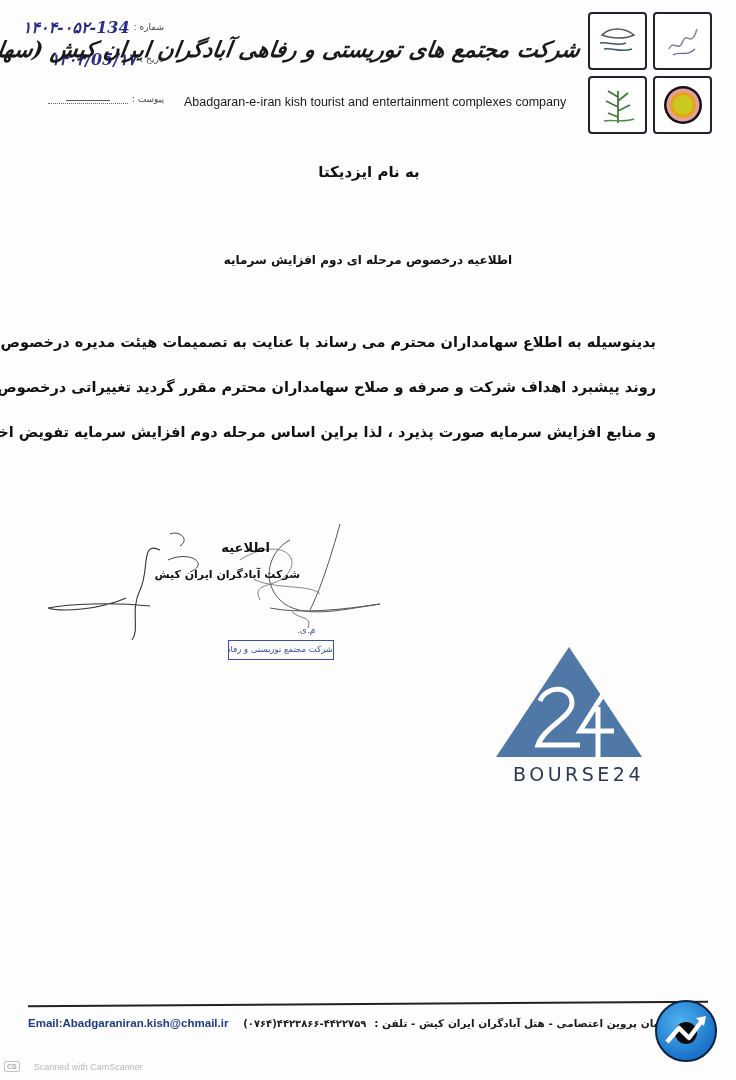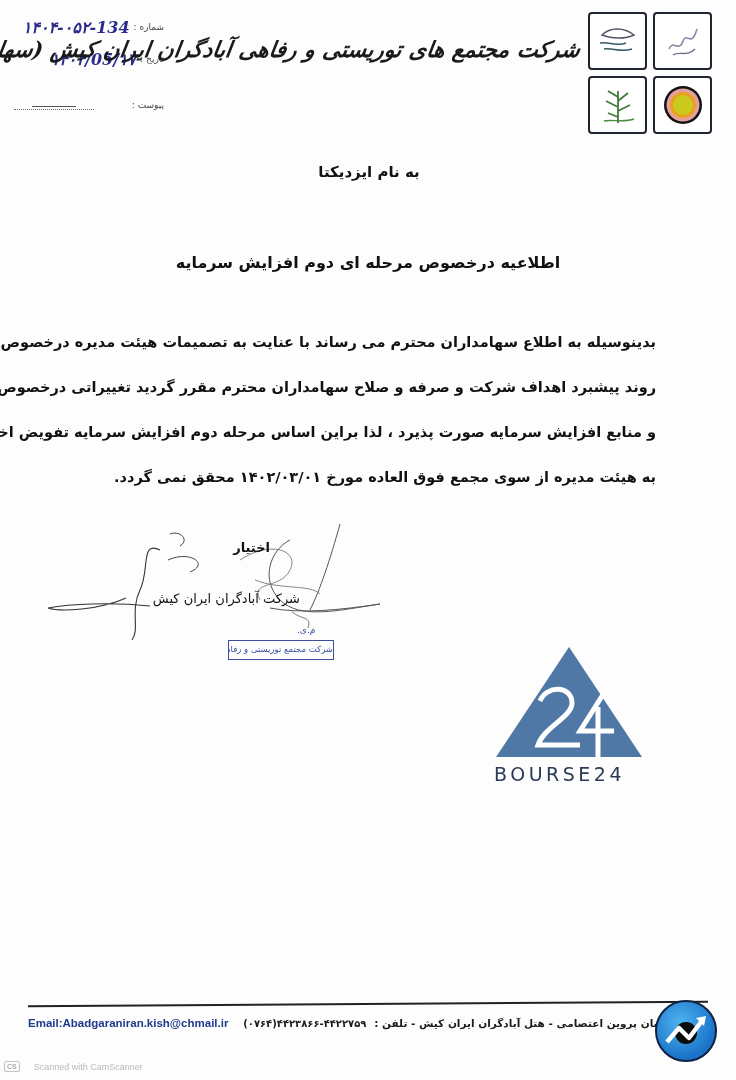"پیوست :" .meta-row.r3 { justify-content: space-between -> none; margin-top: 20px -> 14px }
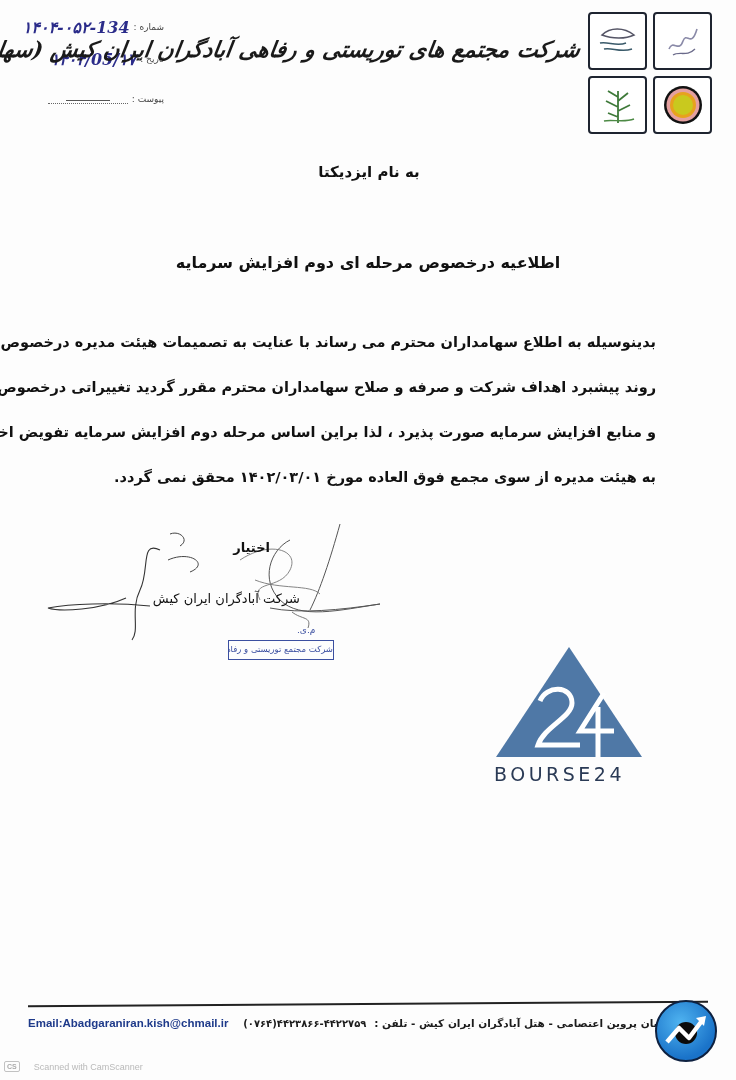"Abadgaran-e-iran kish tourist and" div.company-en { html: none -> <div>Abadgaran-e-iran kish tourist and entertainment complexes company</div> }
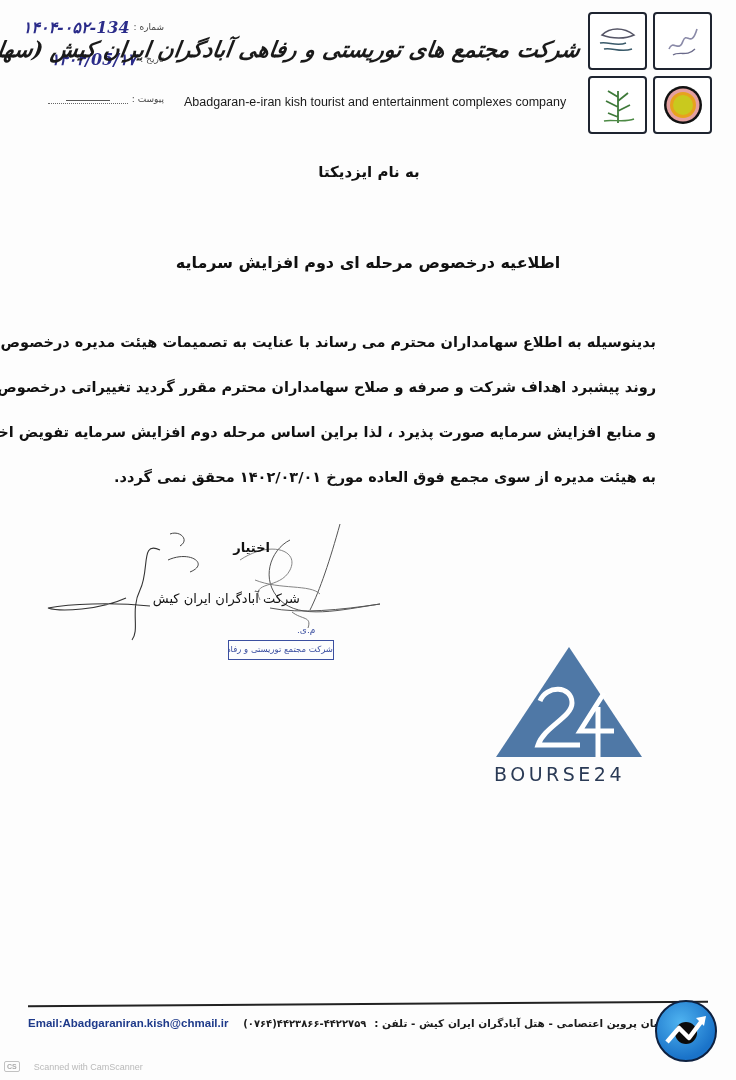"اطلاعیه درخصوص مرحله ای دوم" .doc-title { font-size: 16px -> 12px }
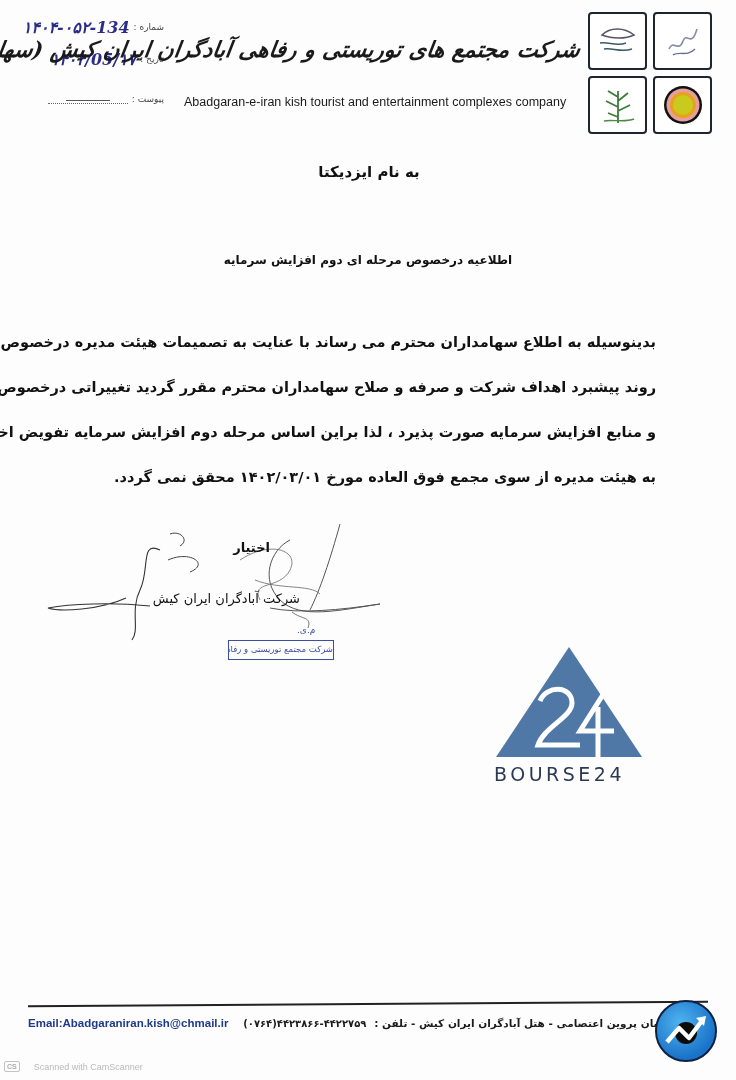"به هیئت مدیره از سوی" div.body-line { html: <div>به هیئت مدیره از سوی مجمع فوق العاده مورخ ۱۴۰۲/۰۳/۰۱ محقق نمی گردد.</div> -> none }
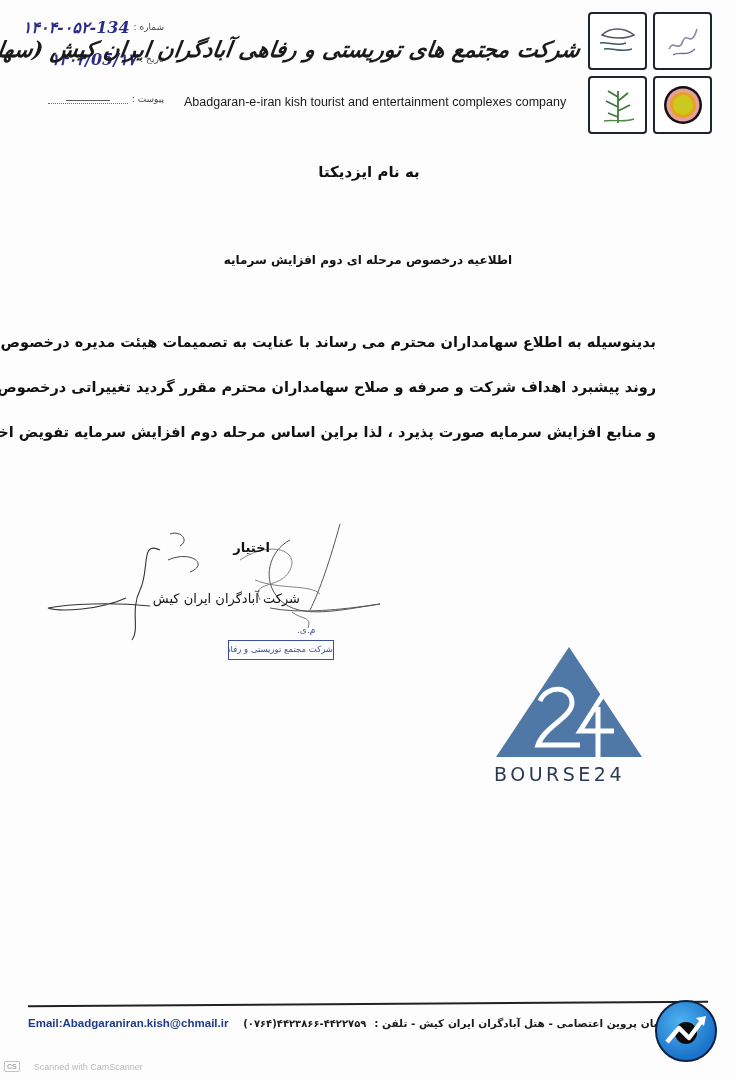"اختیار" div.signoff { text: اختیار -> اطلاعیه }
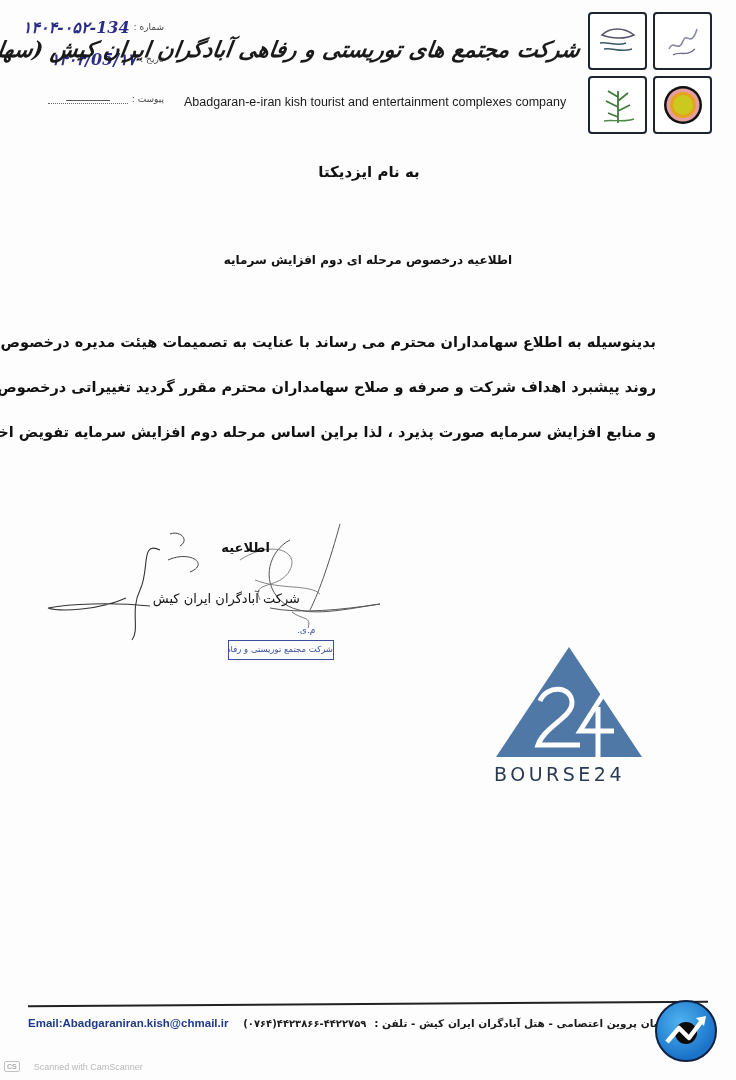"شرکت آبادگران ایران کیش" .signoff-company { font-size: 13px -> 11px; font-weight: normal -> bold; margin-top: 23px -> none }
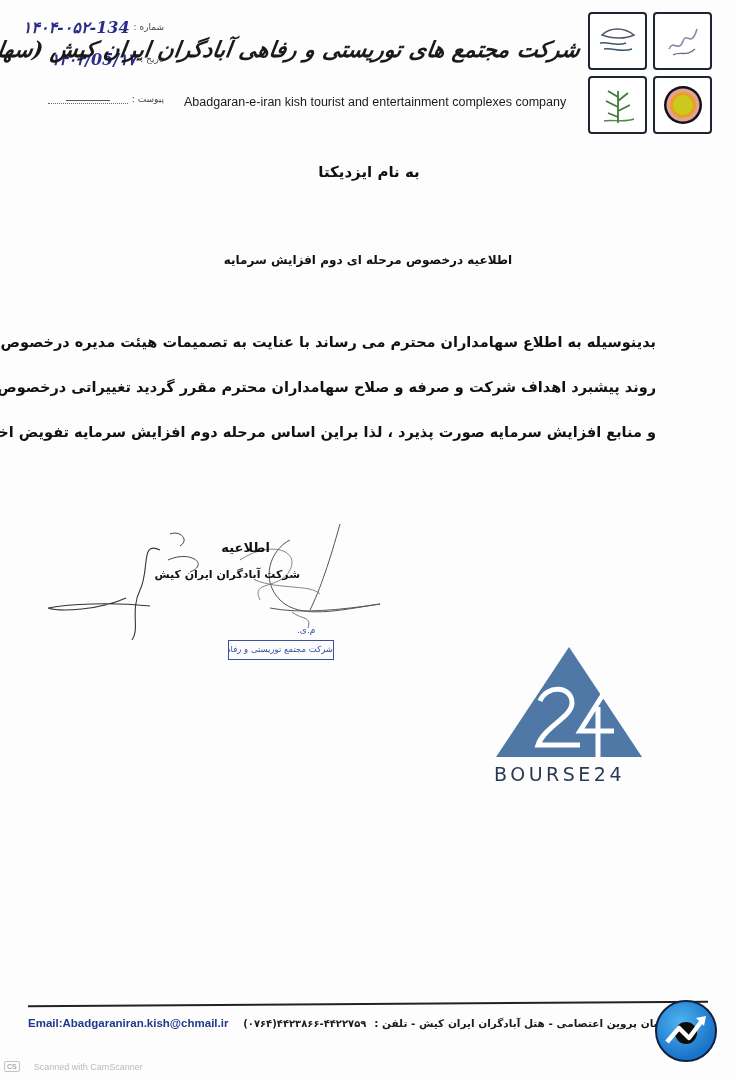"BOURSE24" .b24-text { text-align: left -> right }
